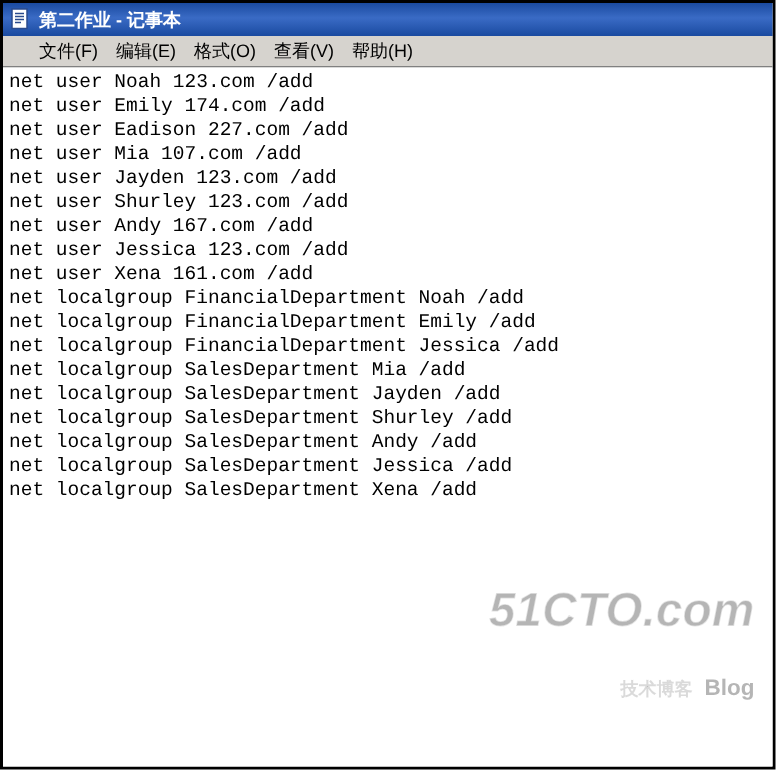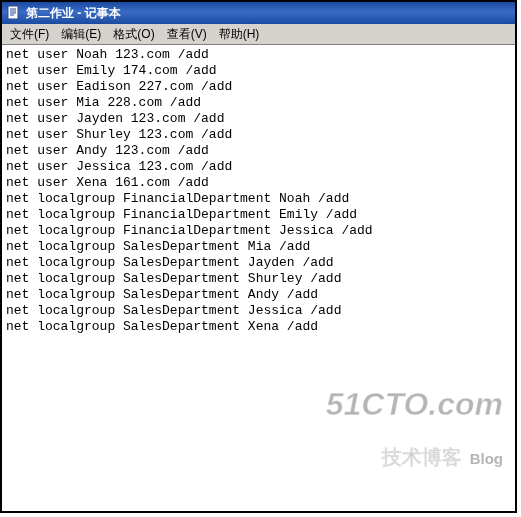"文件(F)" .menubar { padding: 0 2px -> 0 18px }
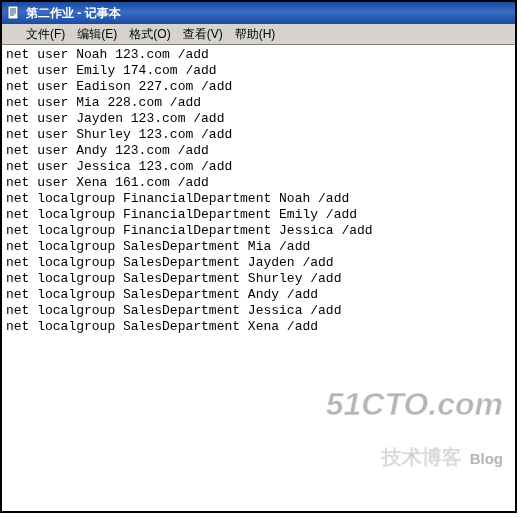"net user Mia 228.com /add" span { text: 228.com -> 107.com }
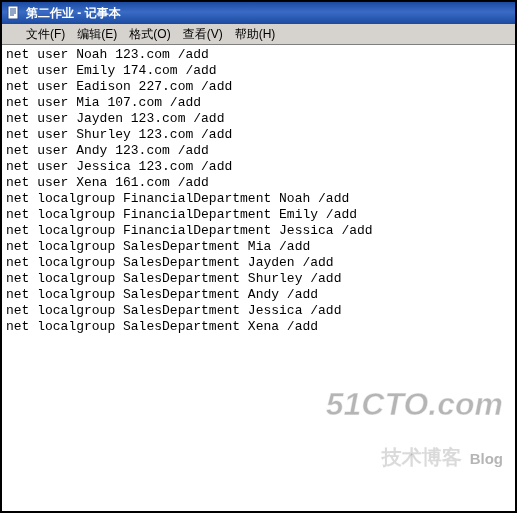"net user Andy 123.com /add" span { text: 123.com -> 167.com }
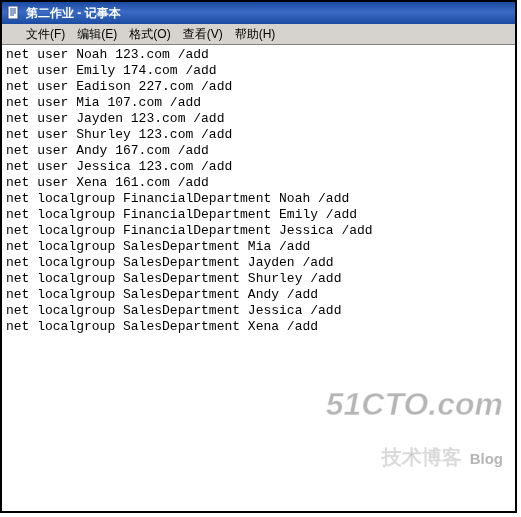"技术博客" .wm-cn { font-size: 20px -> 12px }
